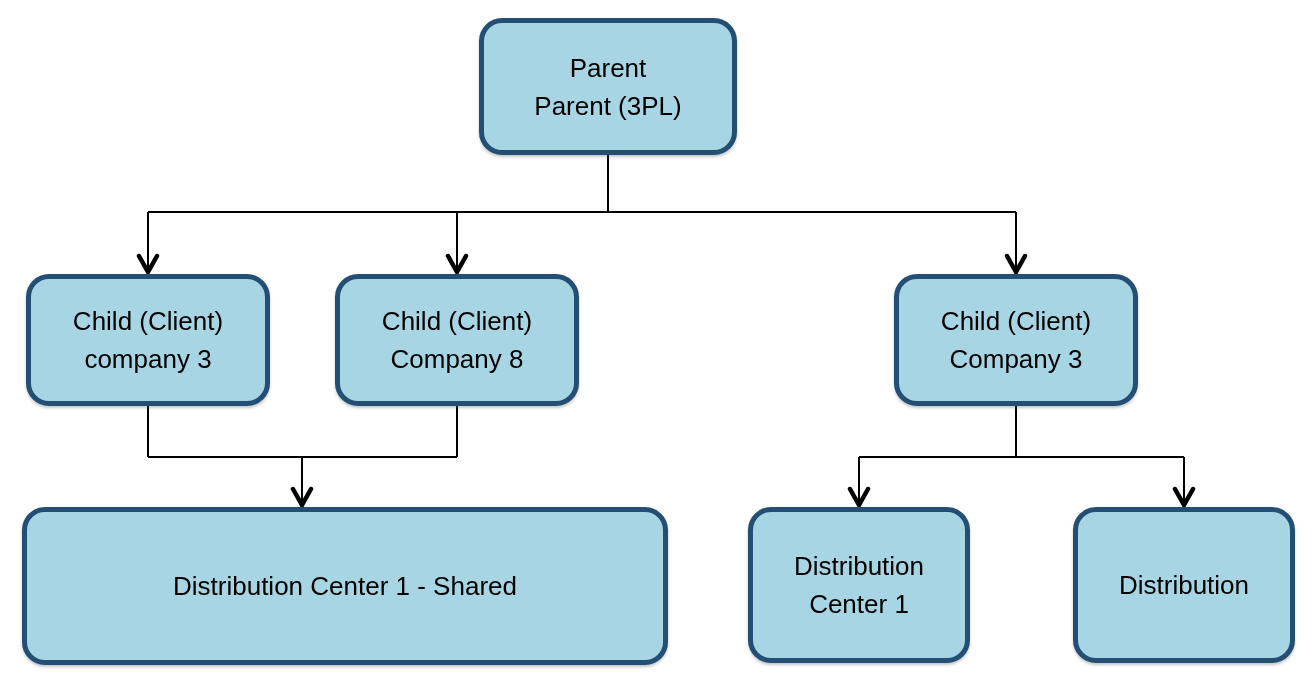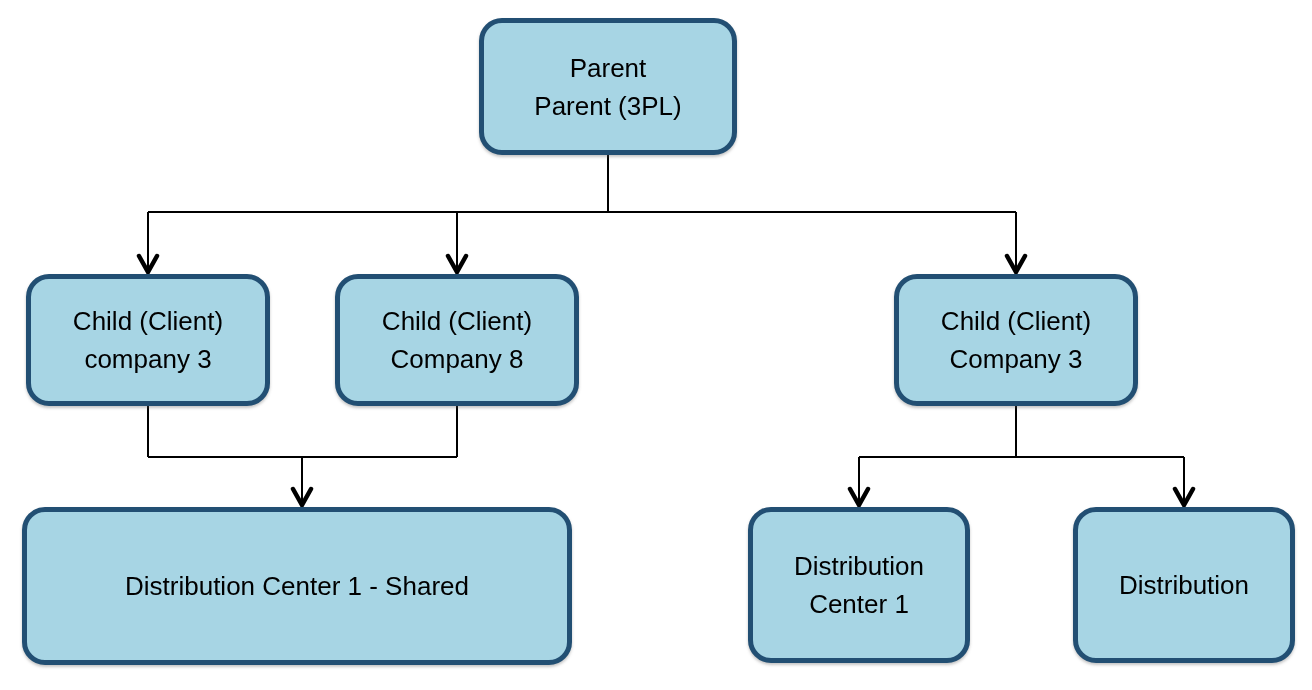"Distribution Center 1 - Shared" div.node { width: 550px -> 646px }
